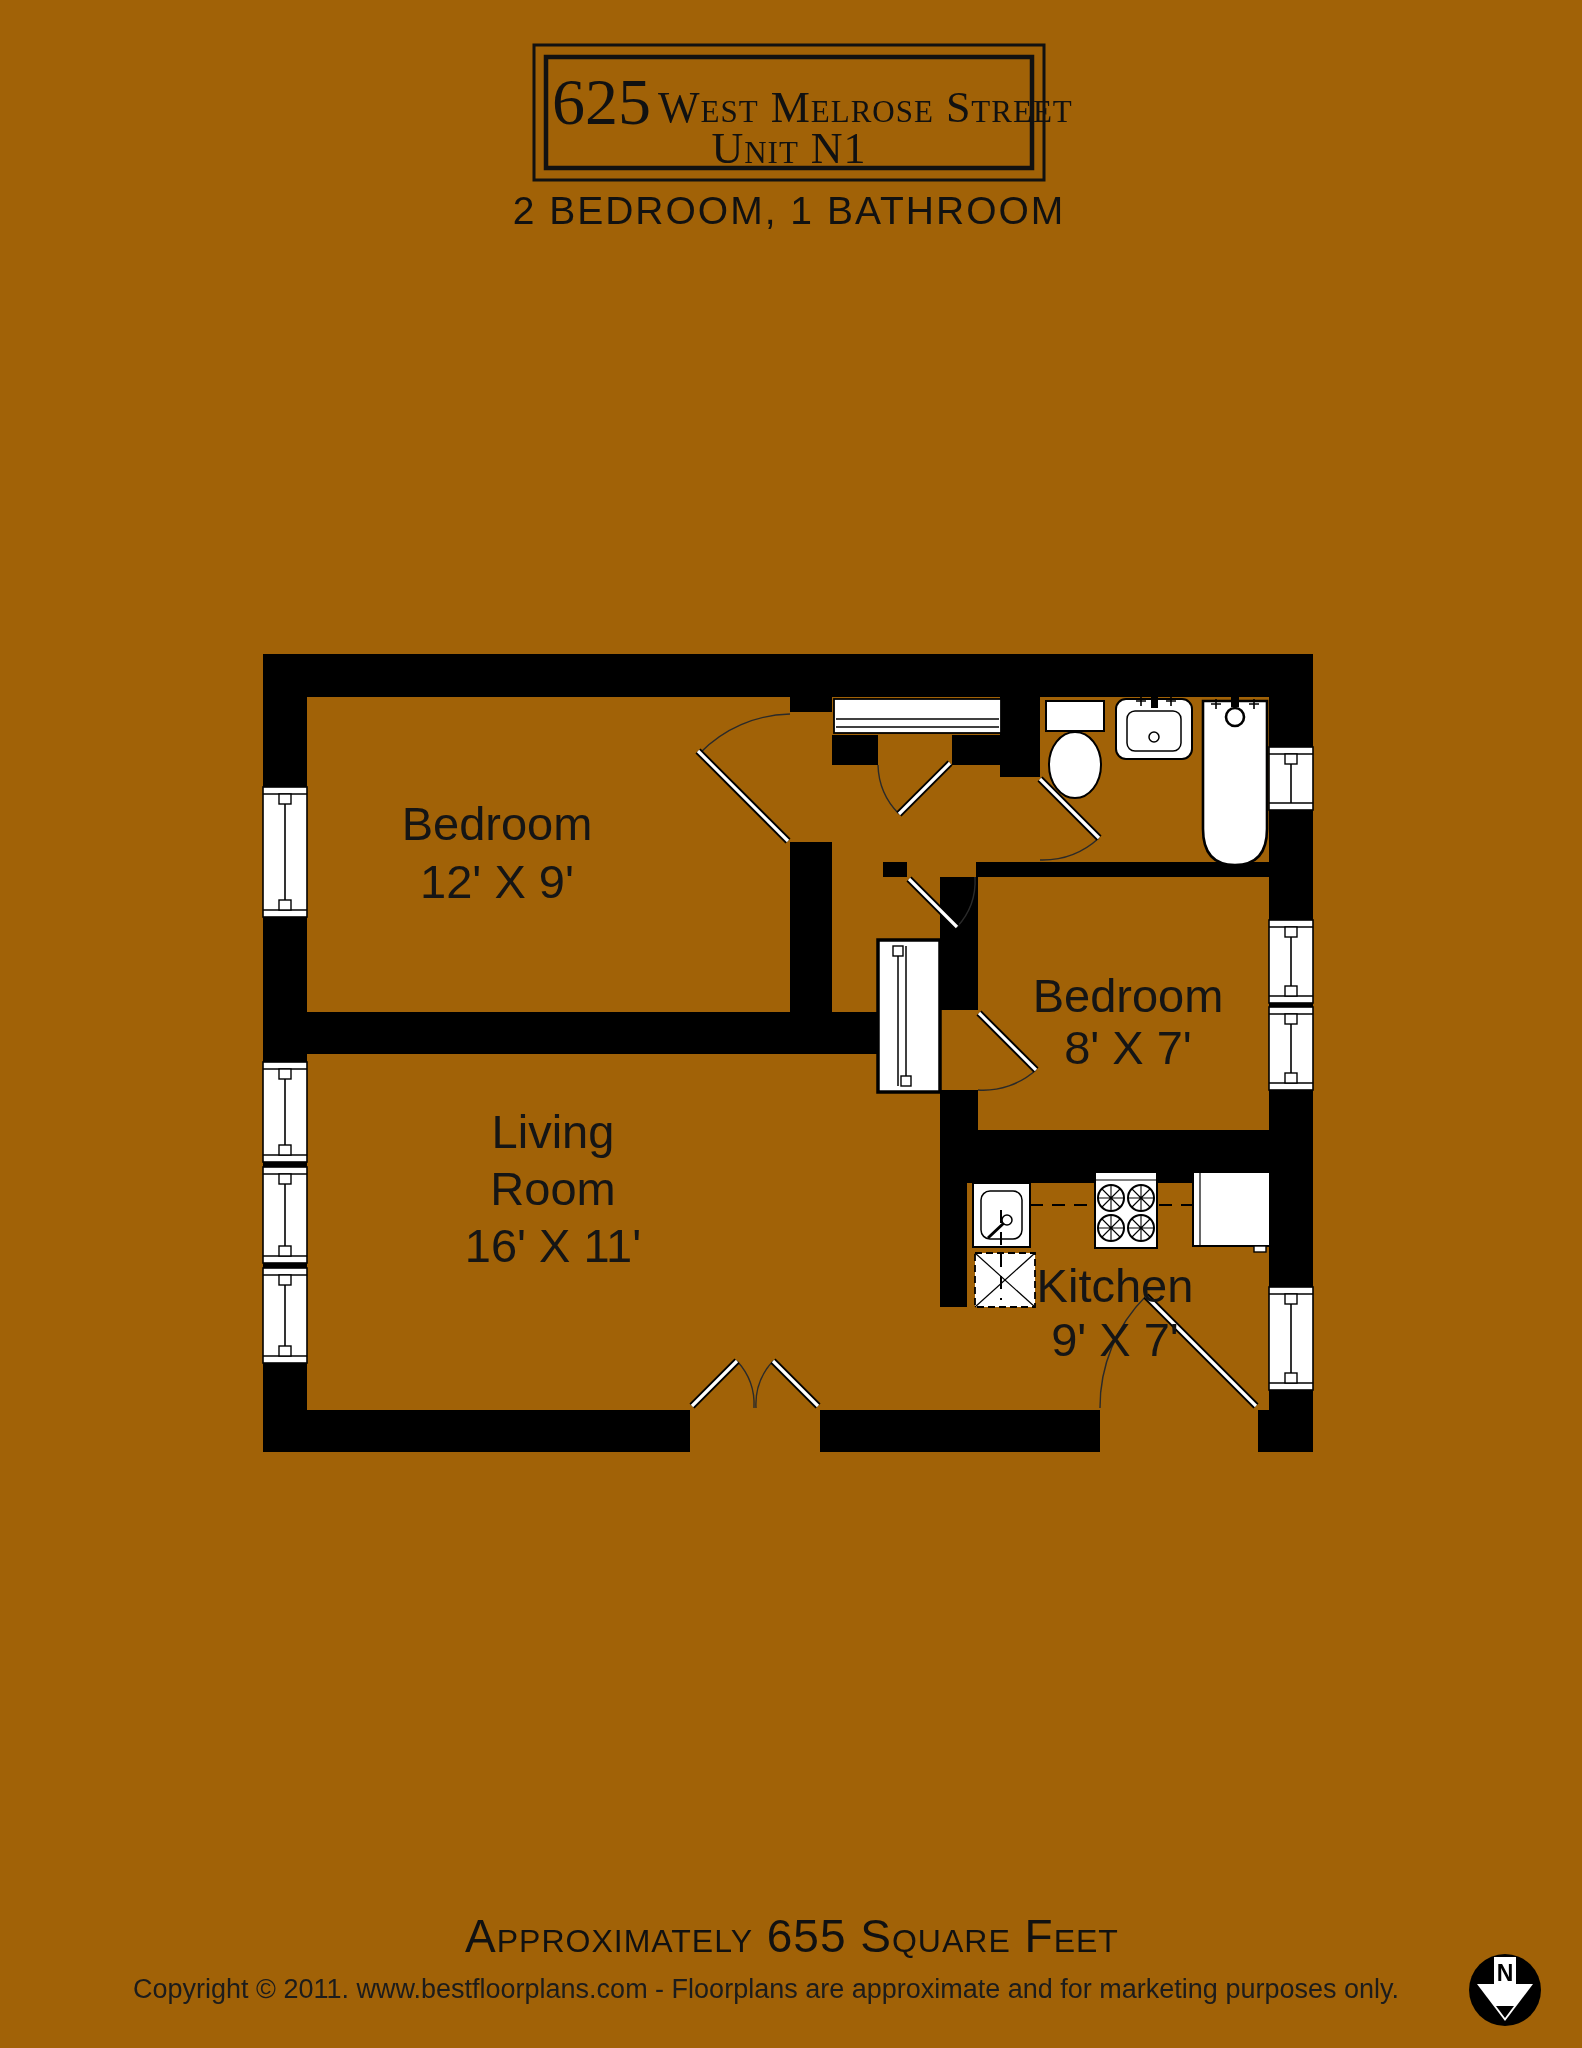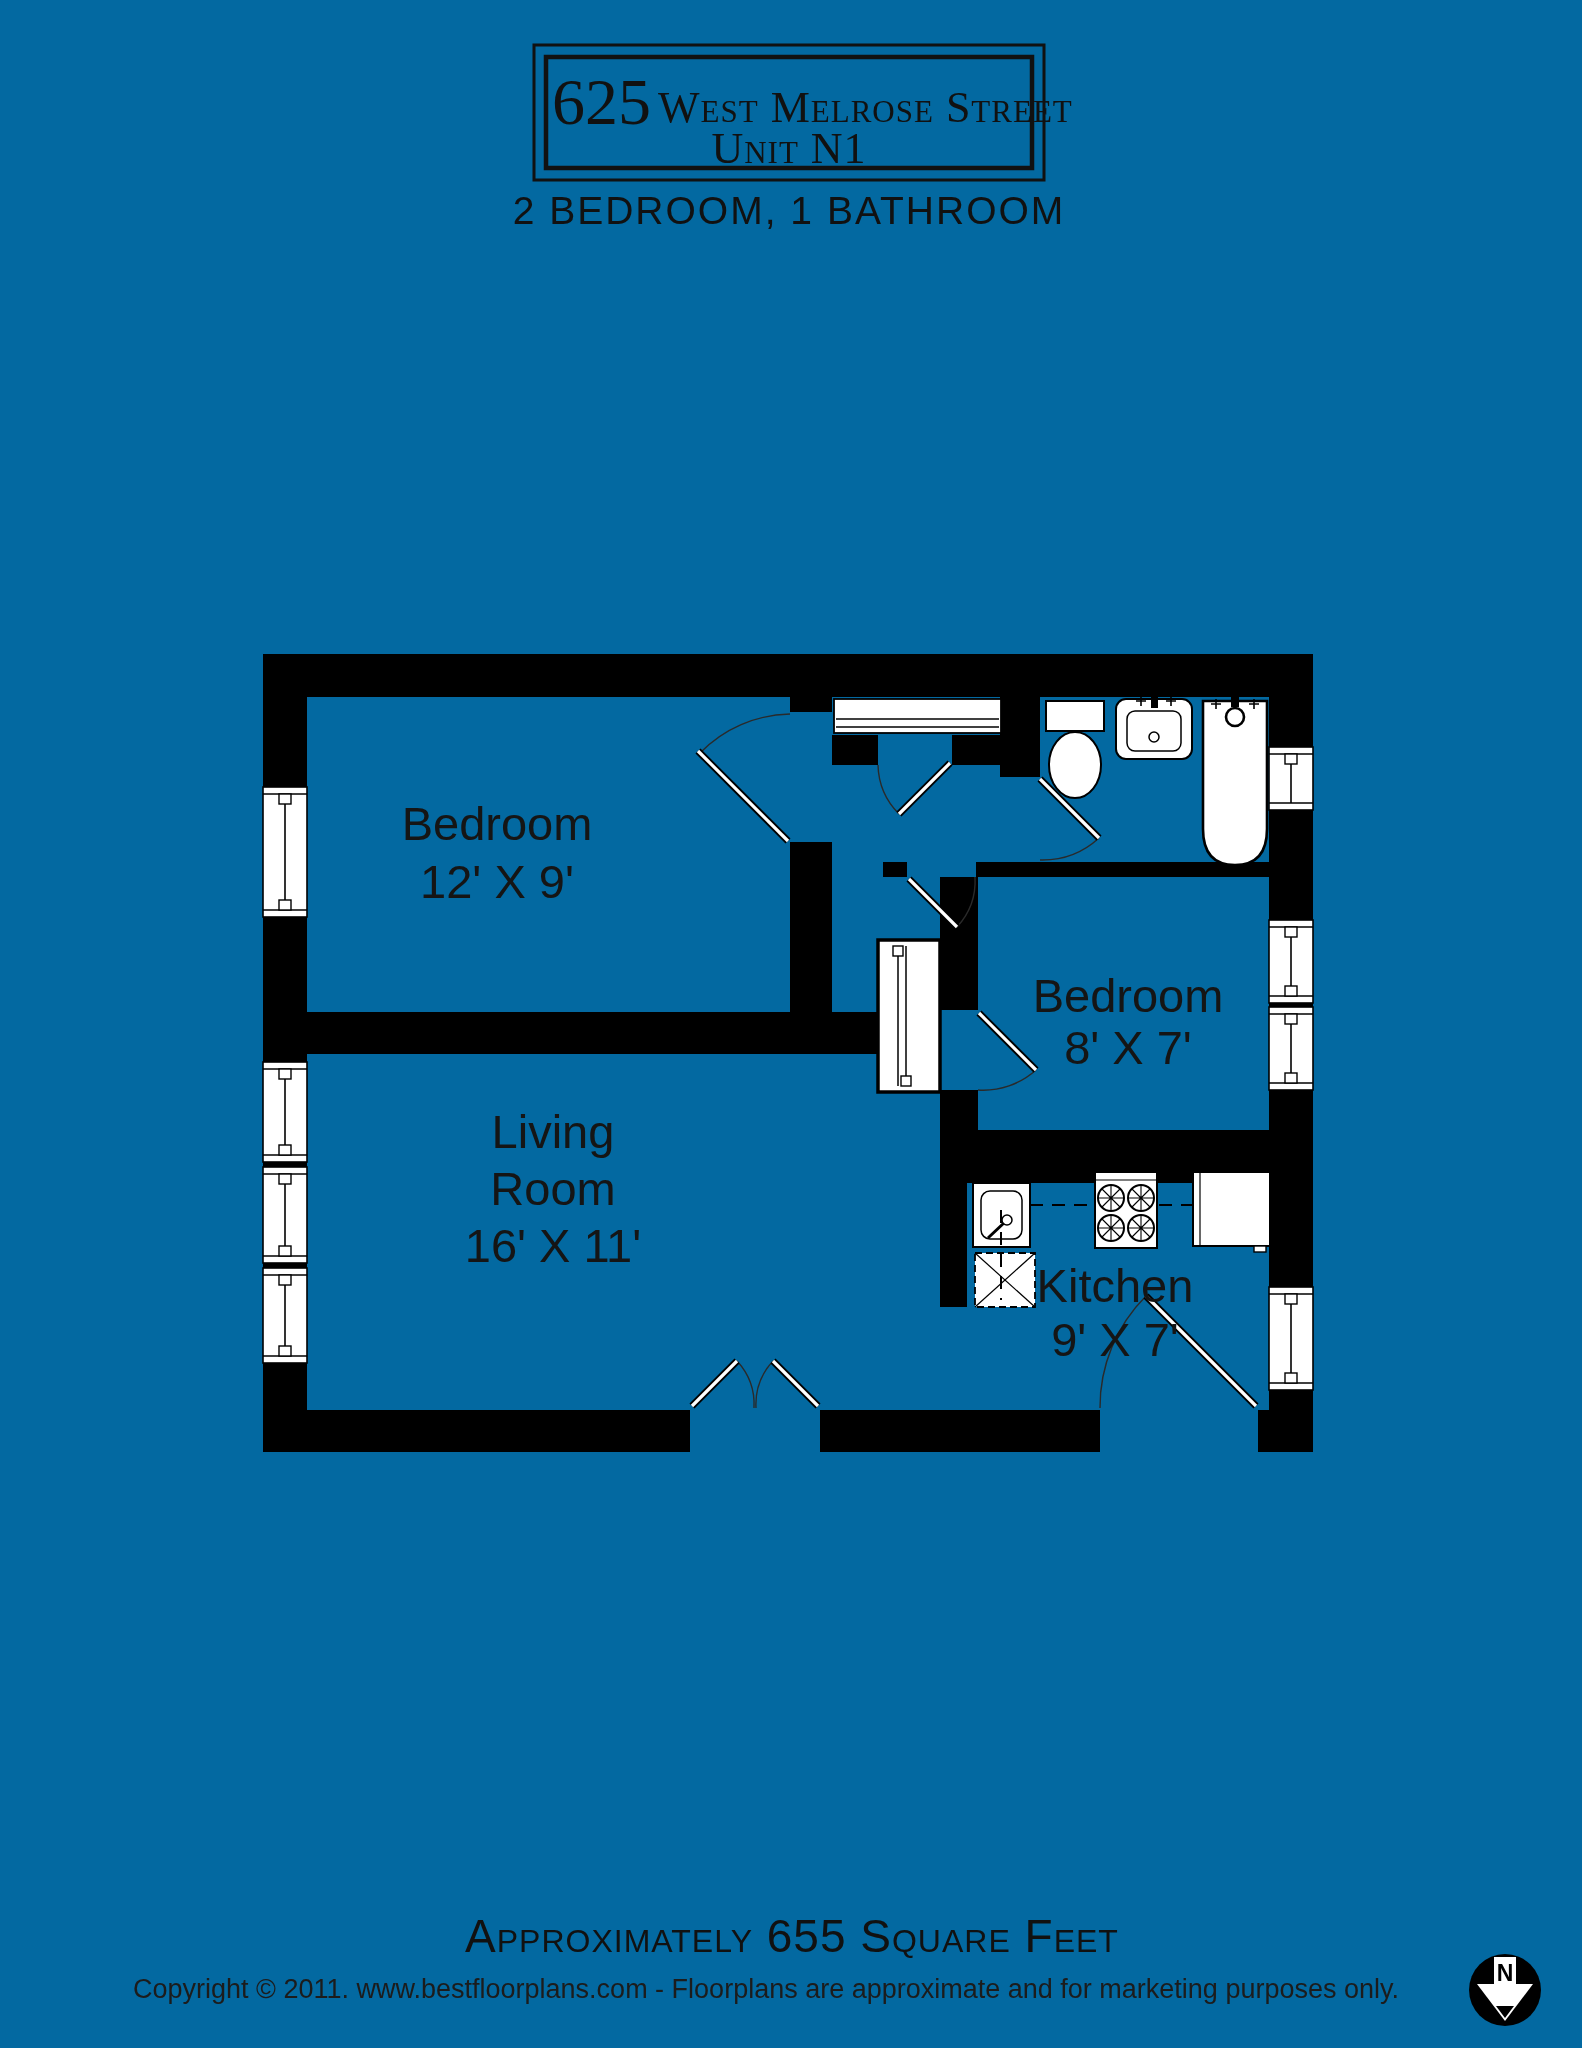"625" .page { background: #0369a1 -> #a16207 }
